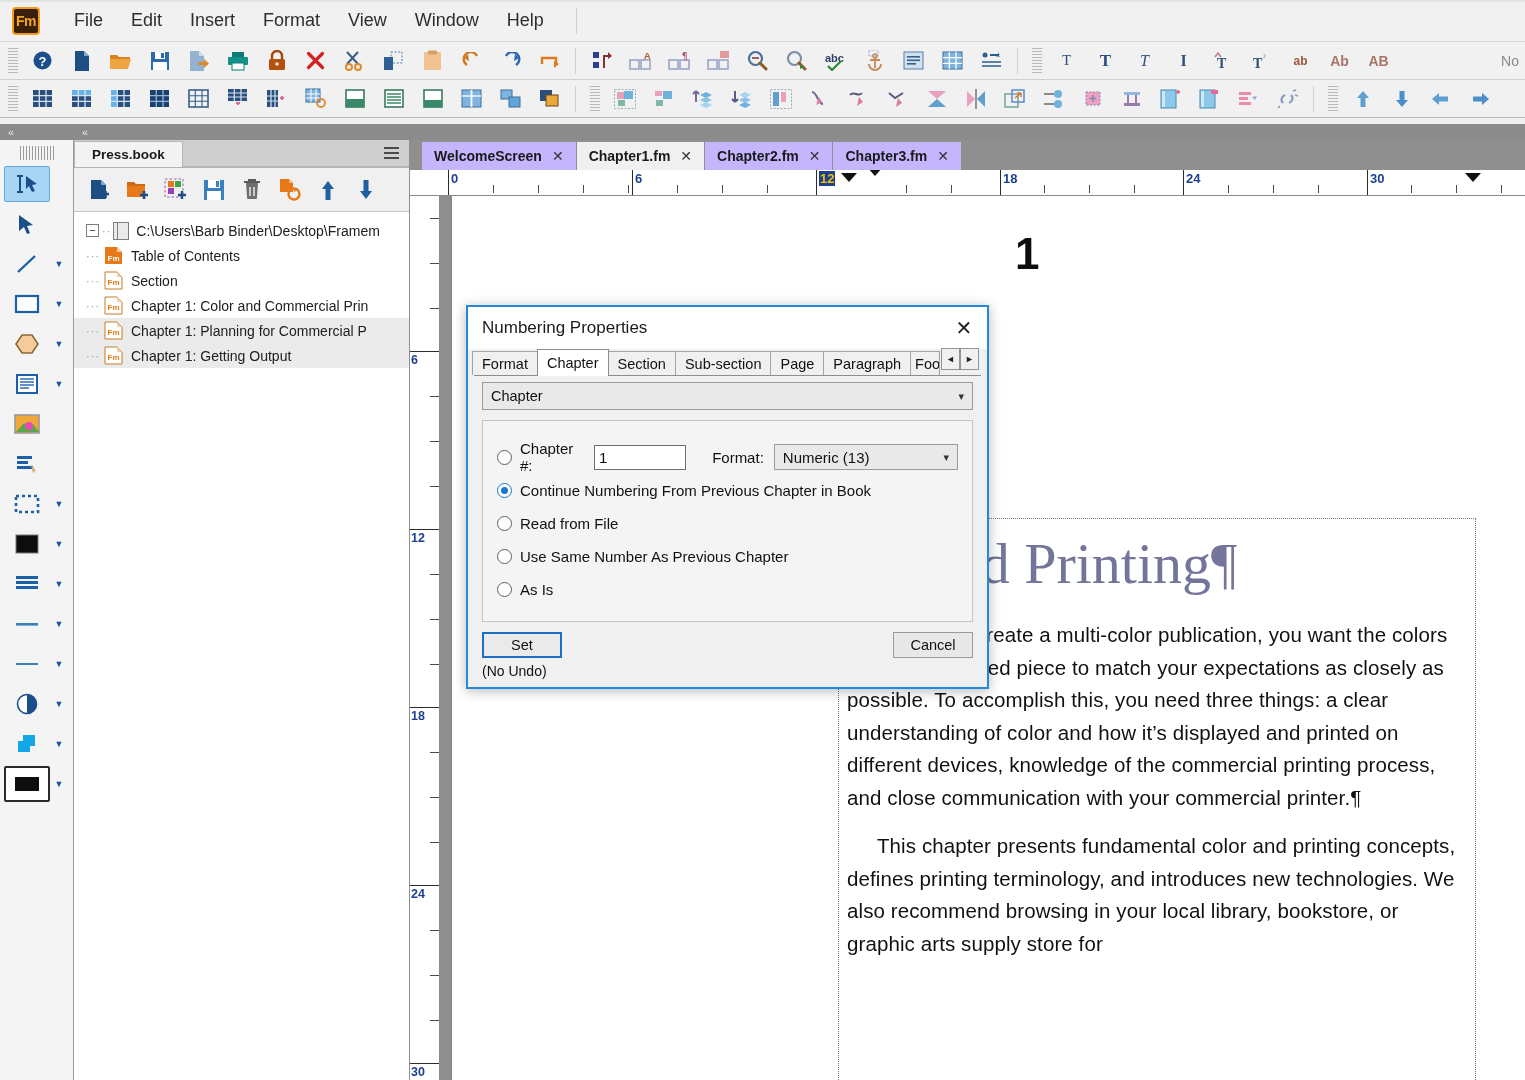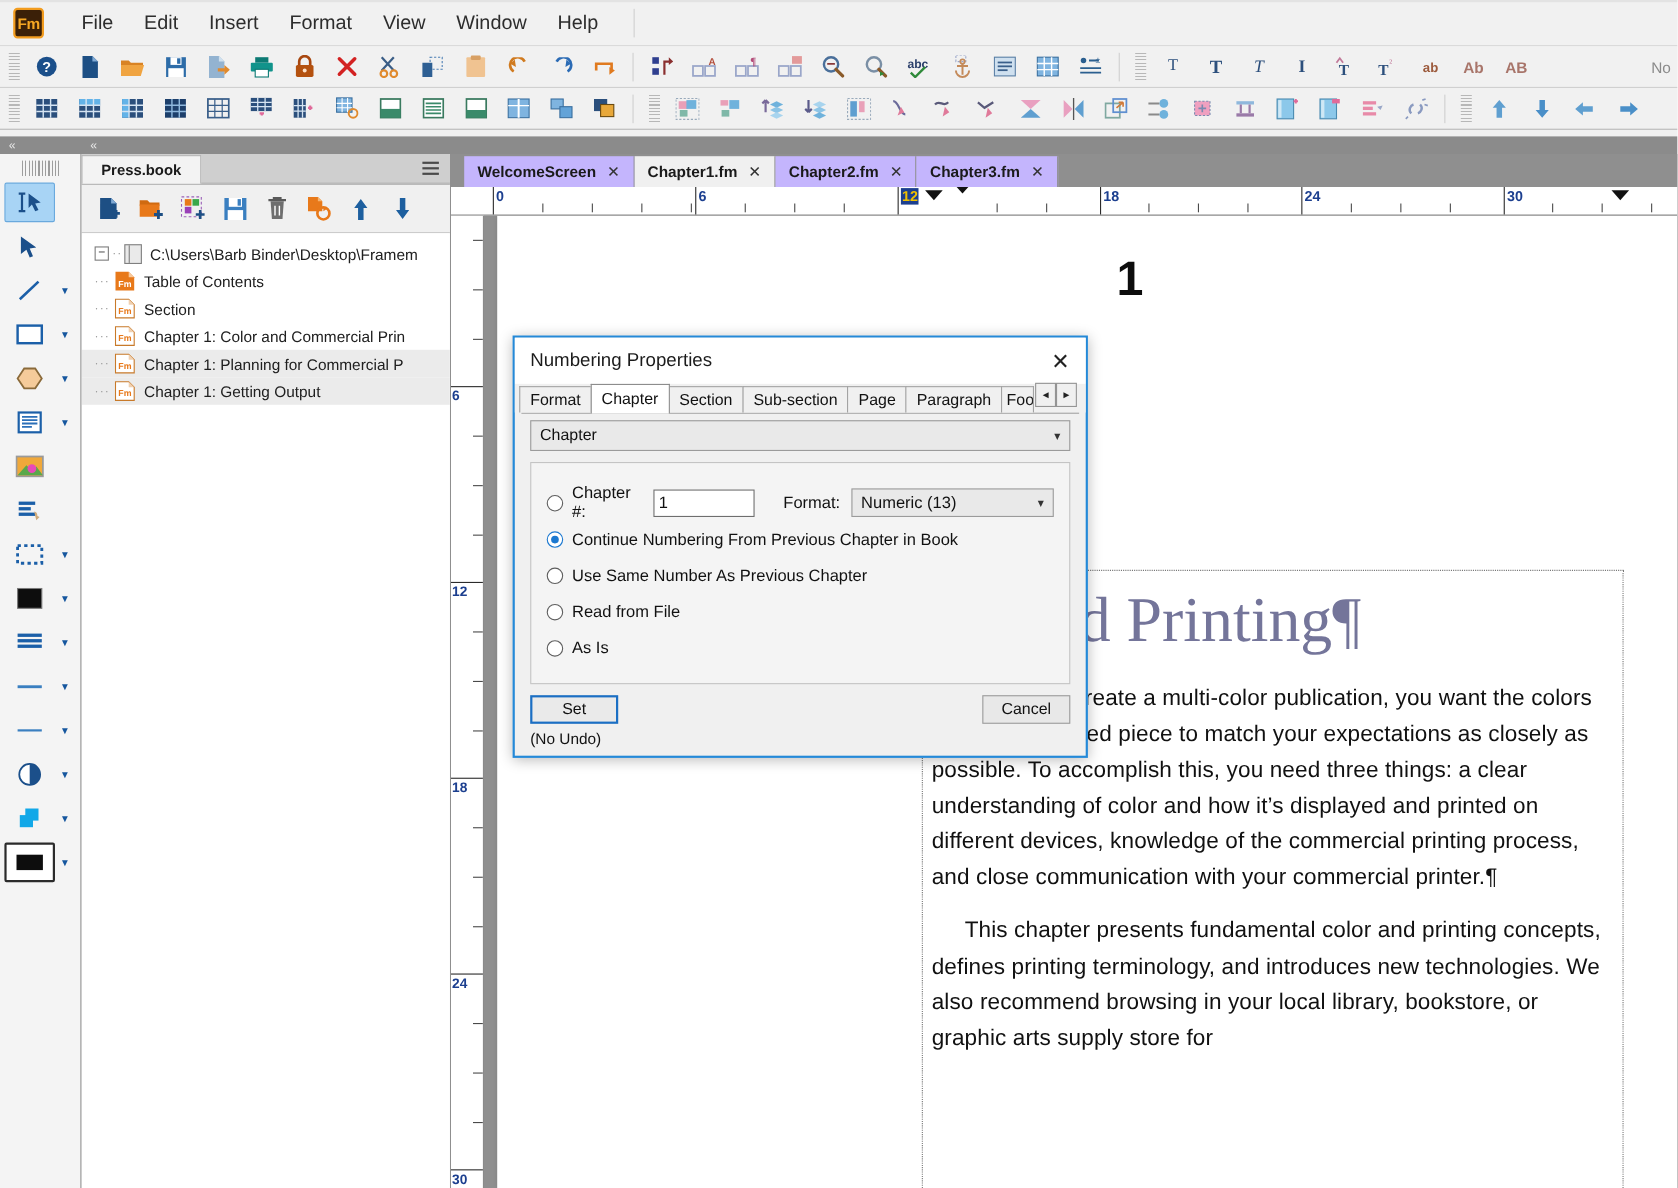"Use Same Number As Previous" div.radiorow { order: before "Read from File" -> after "Read from File" }
